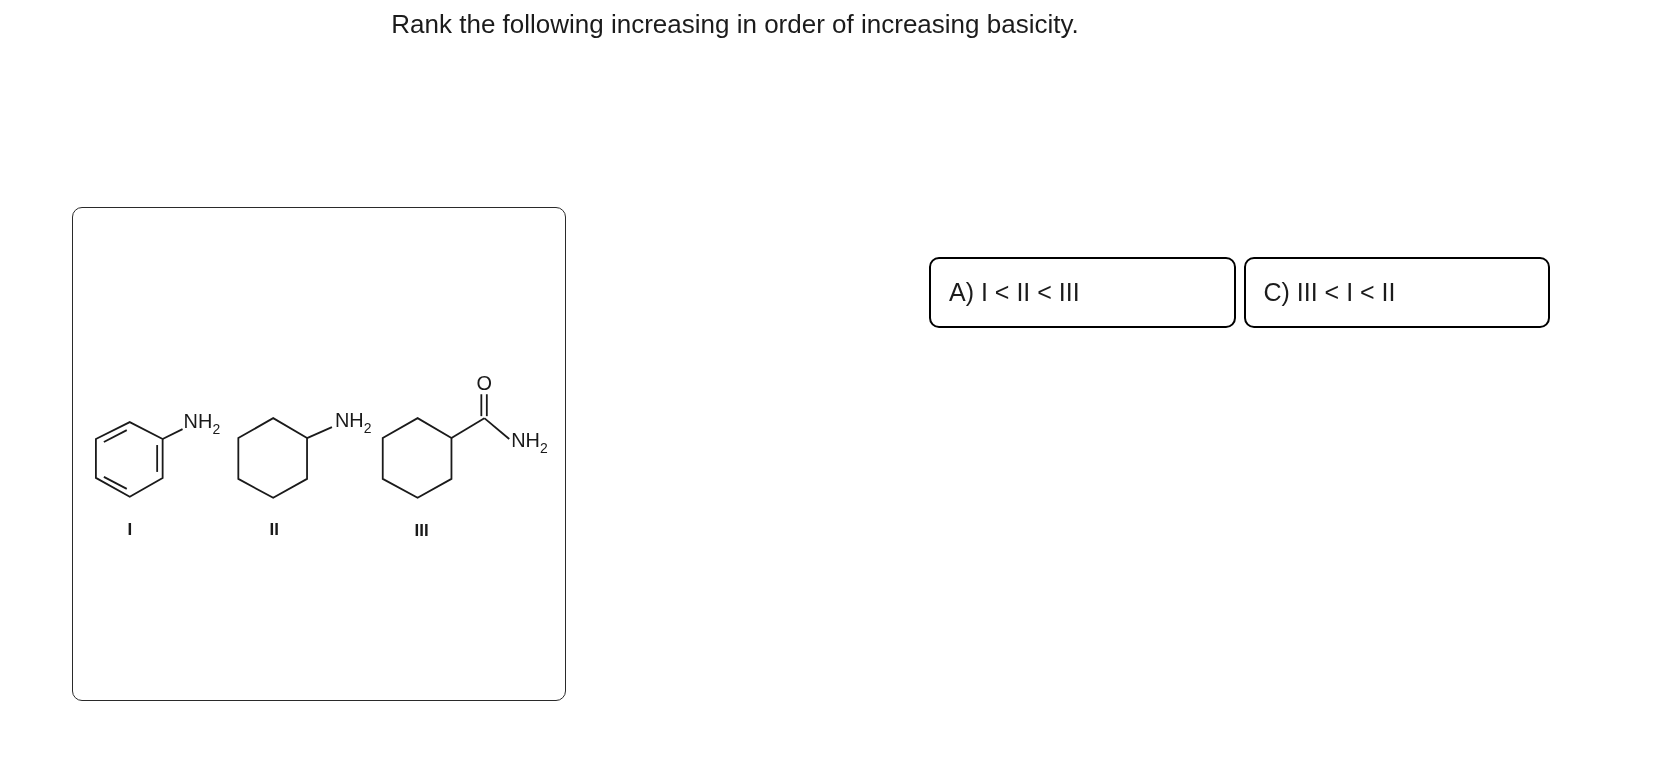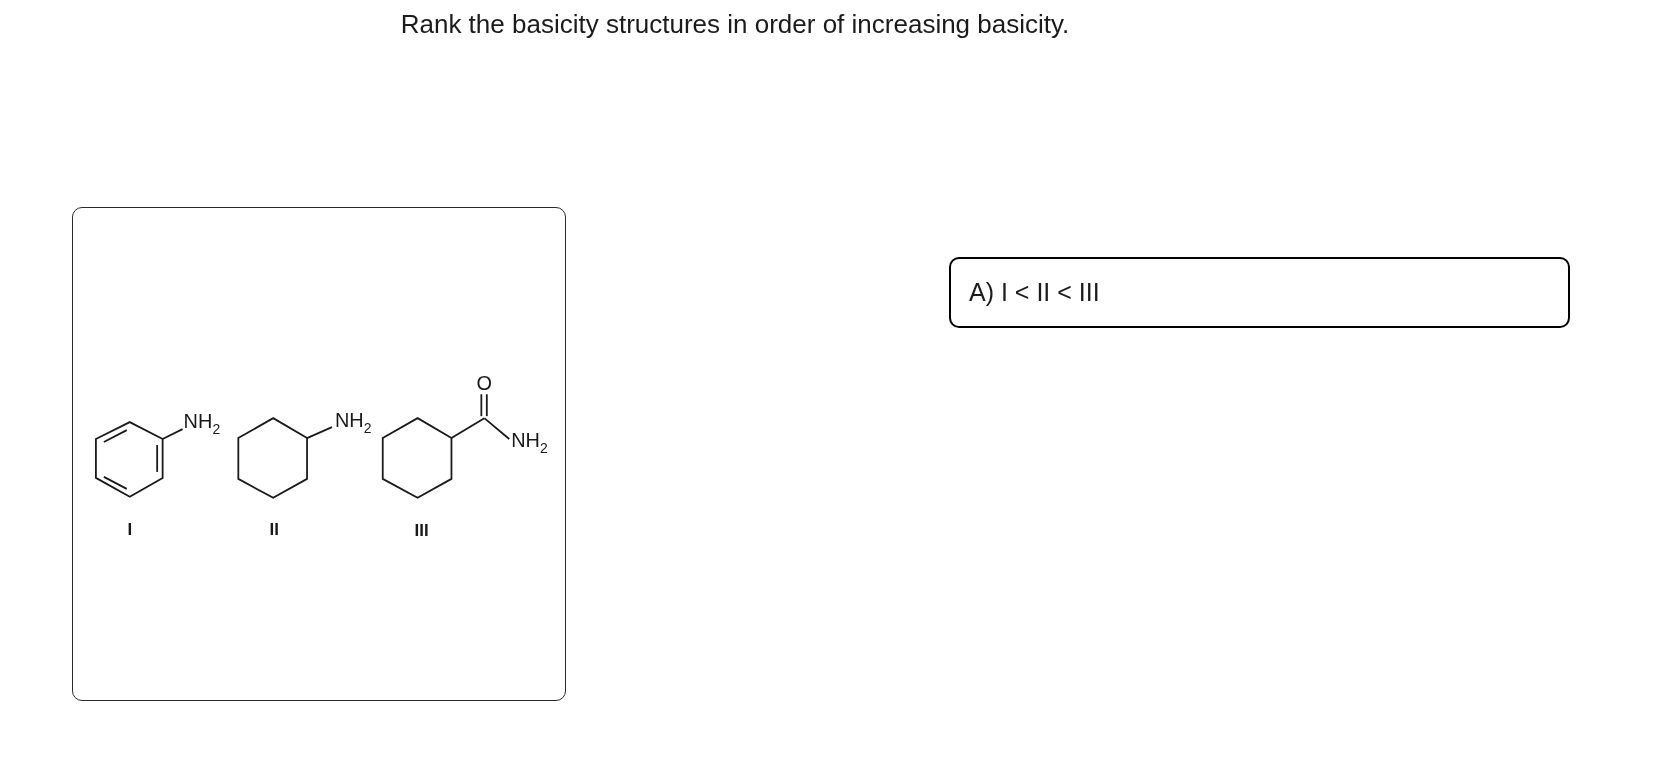"Rank the basicity structures in" div.title { text: basicity structures -> following increasing }
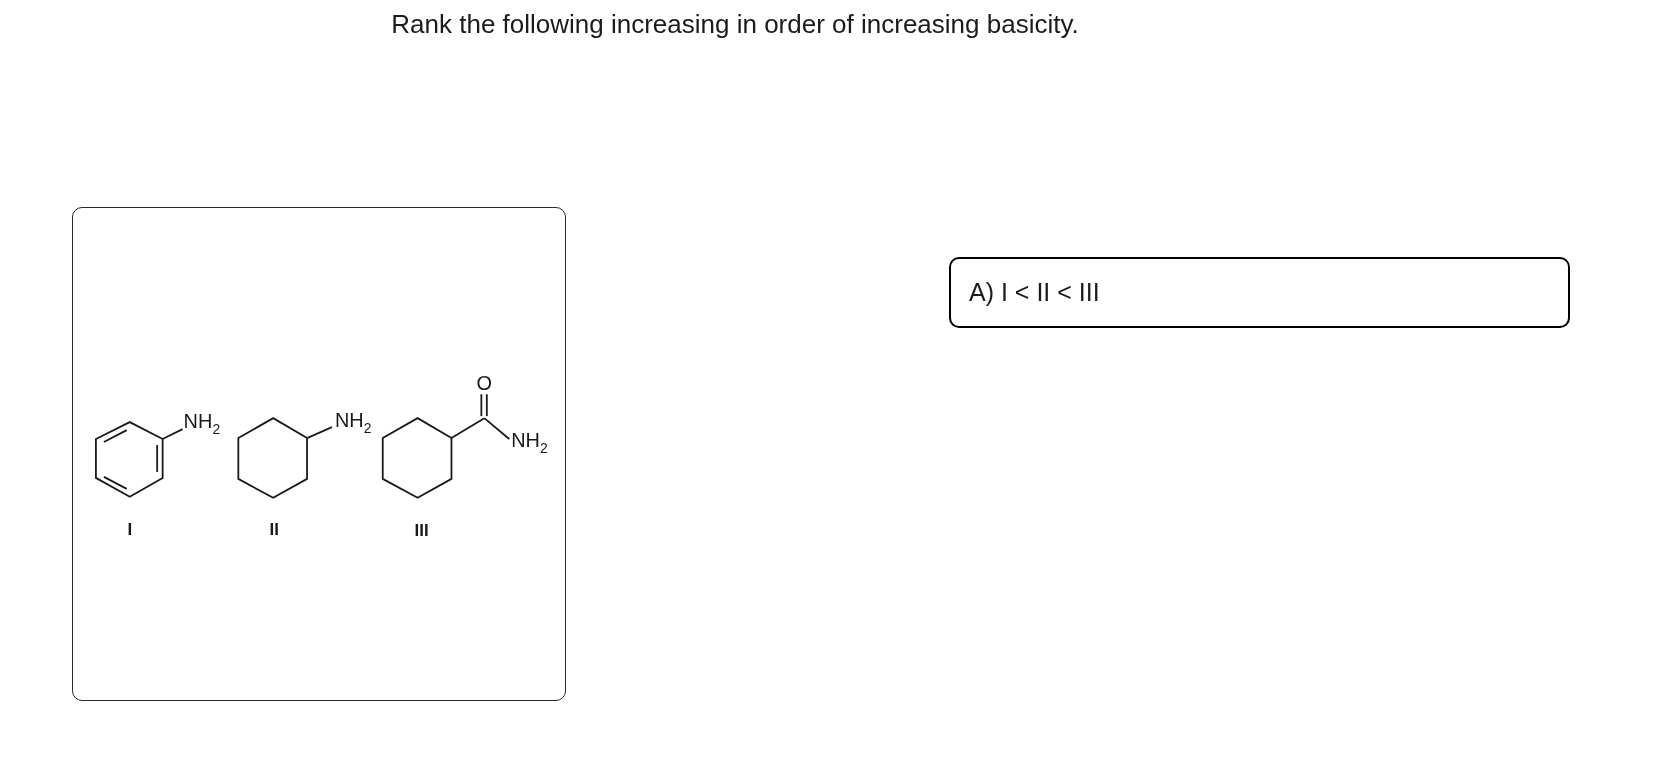"A) I < II <" .options { left: 949px -> 929px }
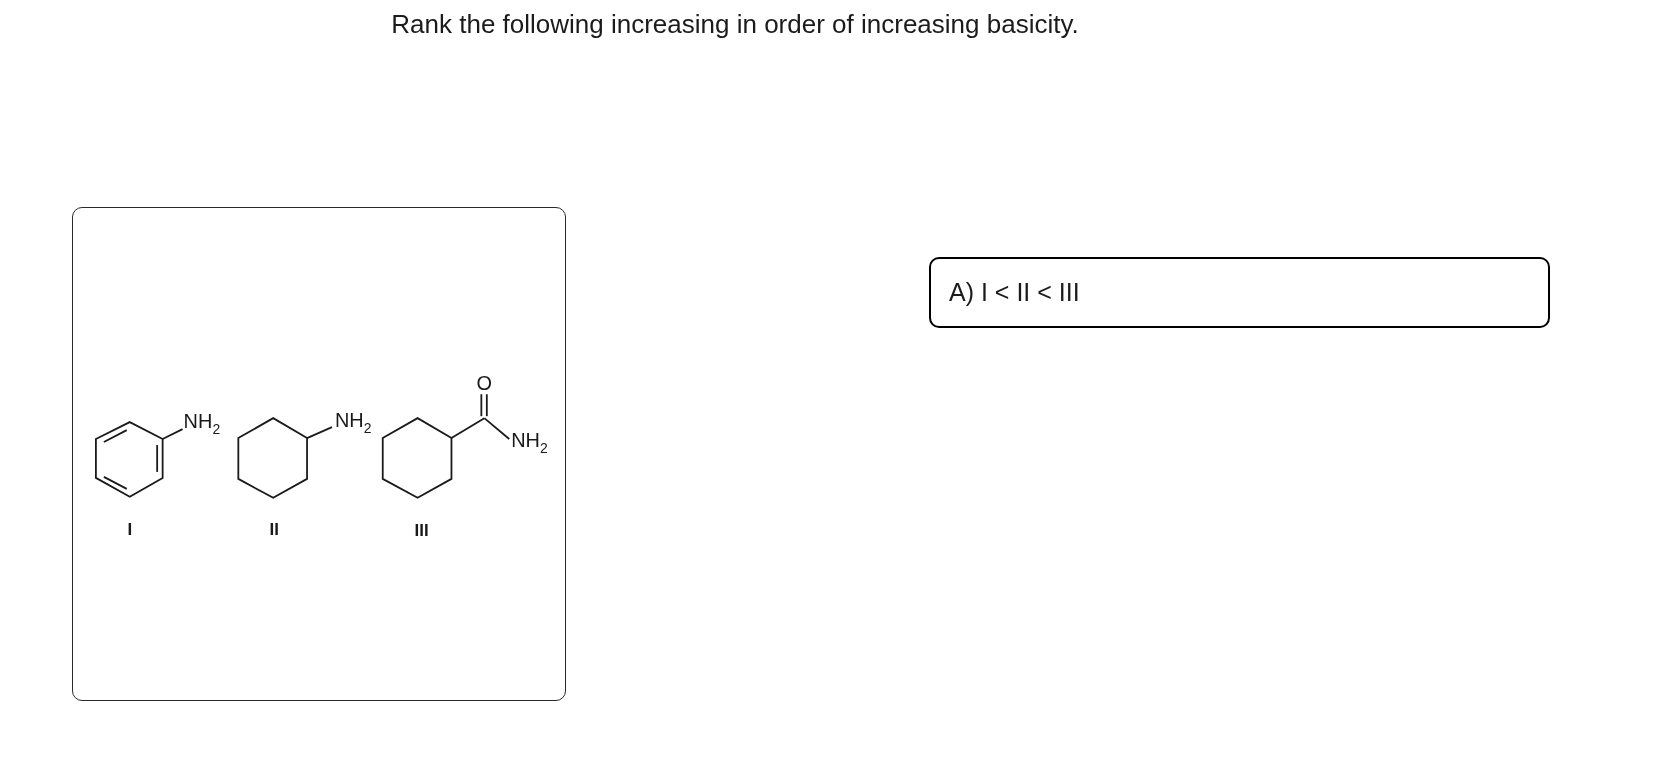"C) III < I <" div.option { html: none -> <div> <span>C) III &lt; I &lt; II</span> </div> }
